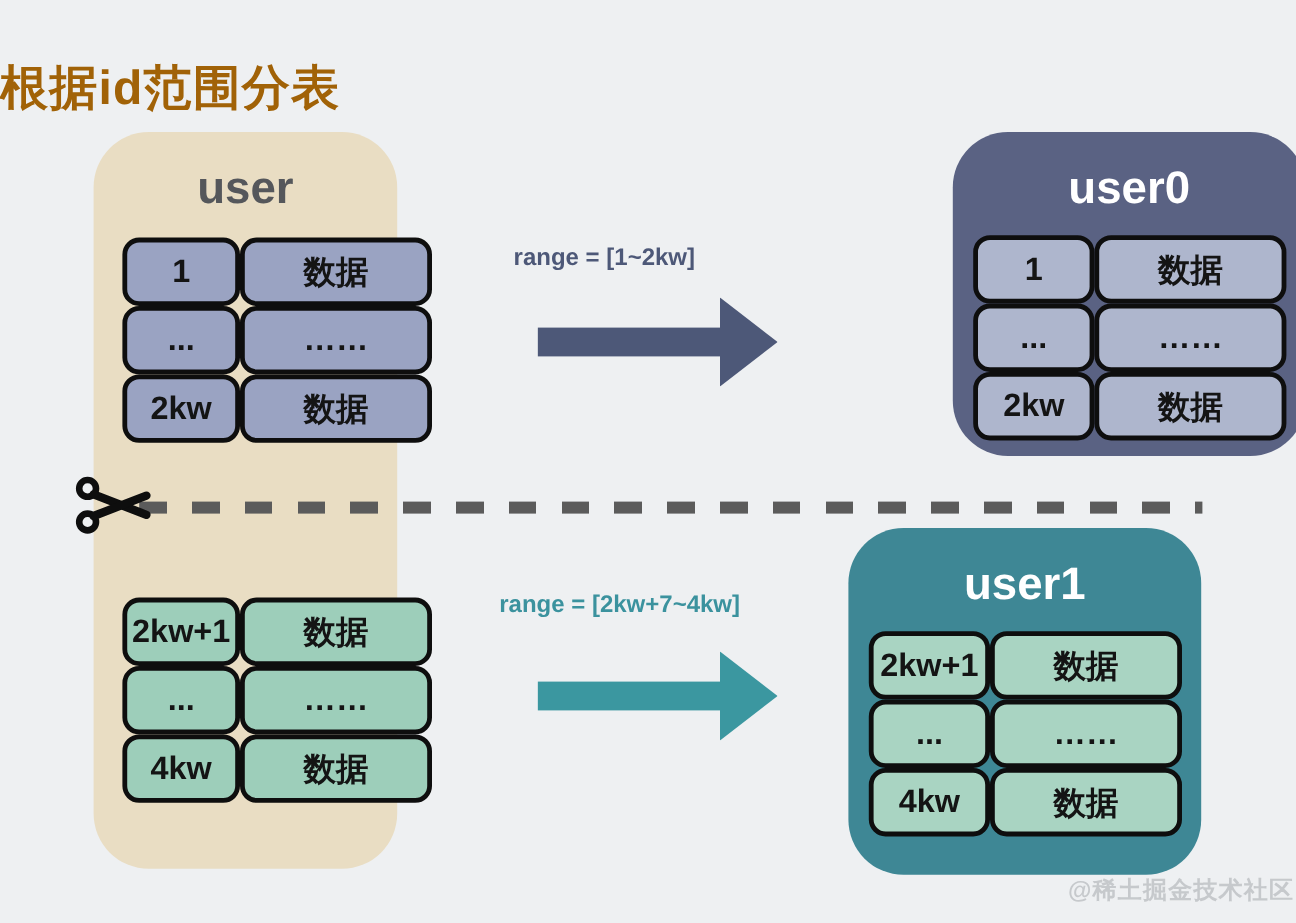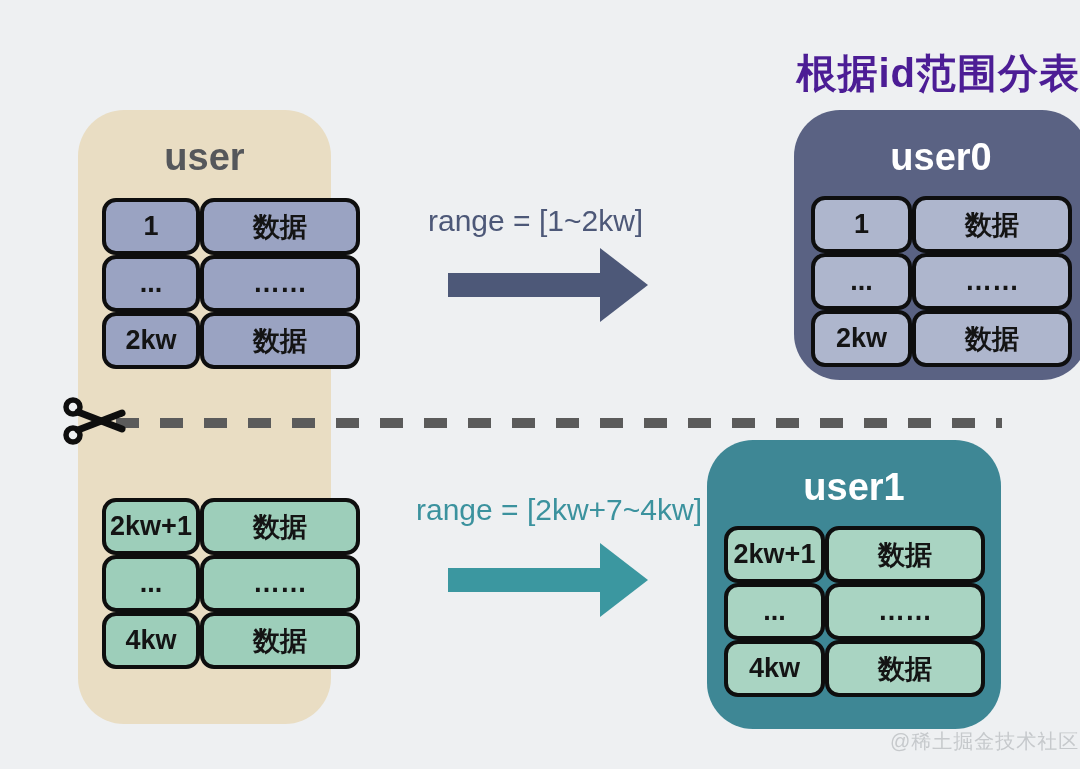"根据id范围分表" .title { color: #4c1d95 -> #a16207; text-align: right -> left }
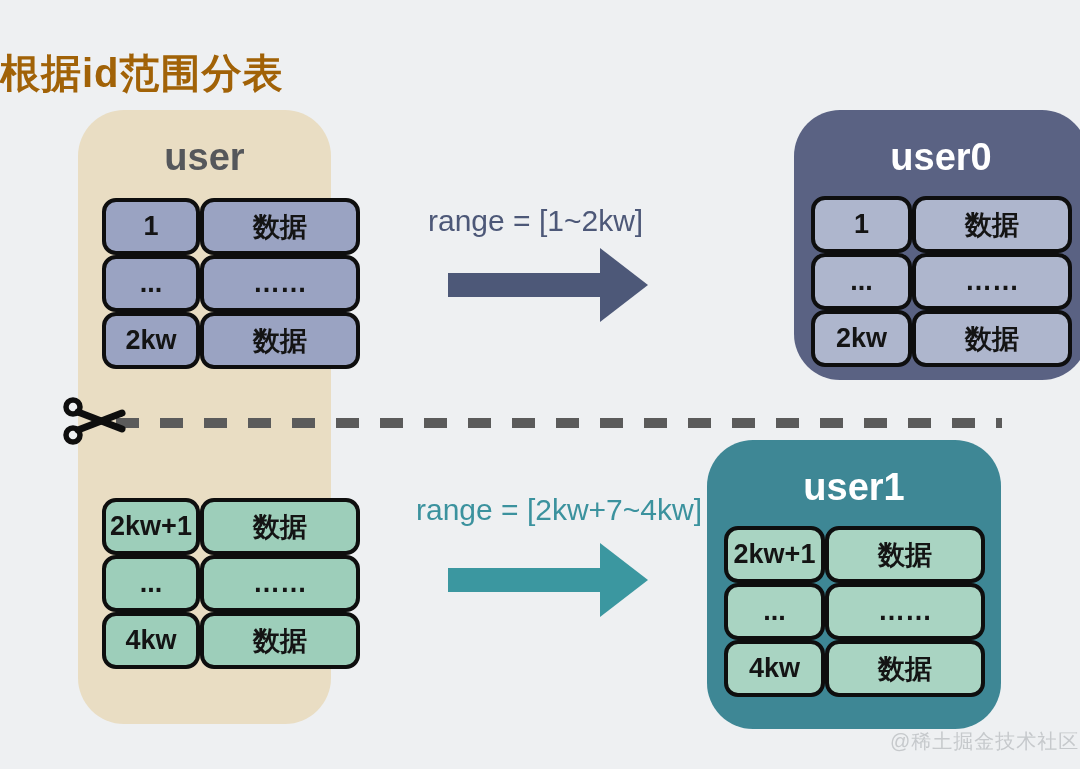"range = [1~2kw]" .range-label { font-size: 30px -> 20px; font-weight: normal -> bold }
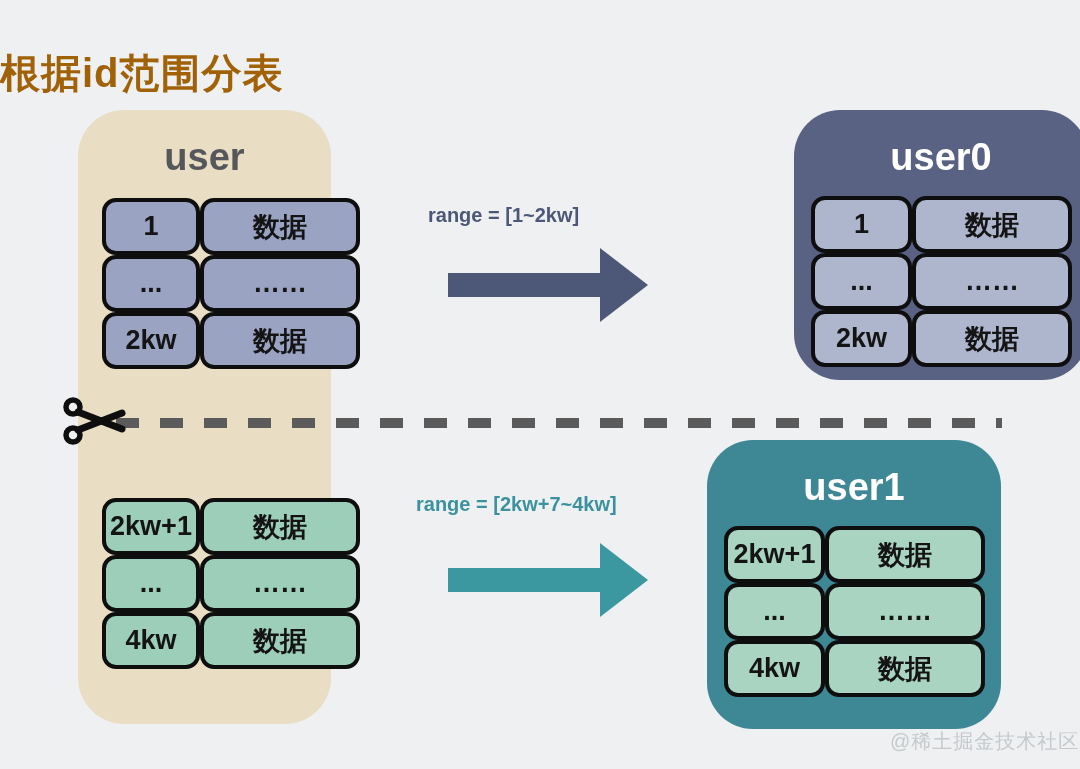"@稀土掘金技术社区" .watermark { font-weight: none -> bold }
